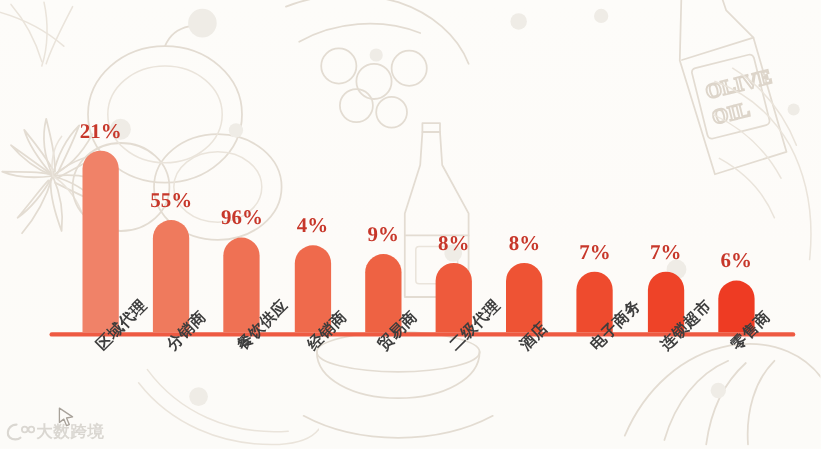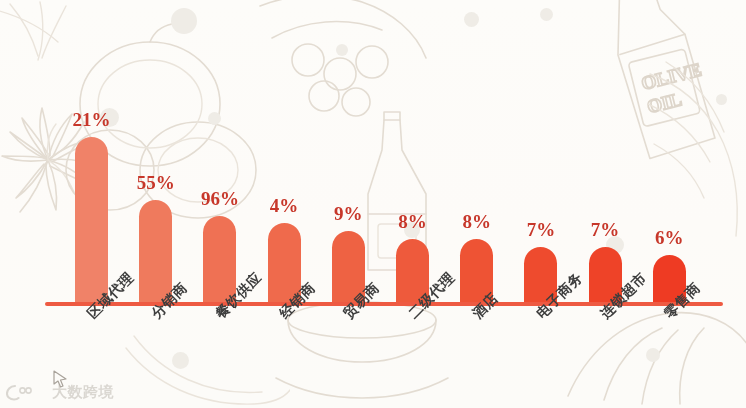"大数跨境" .watermark { gap: 20px -> 1px }
